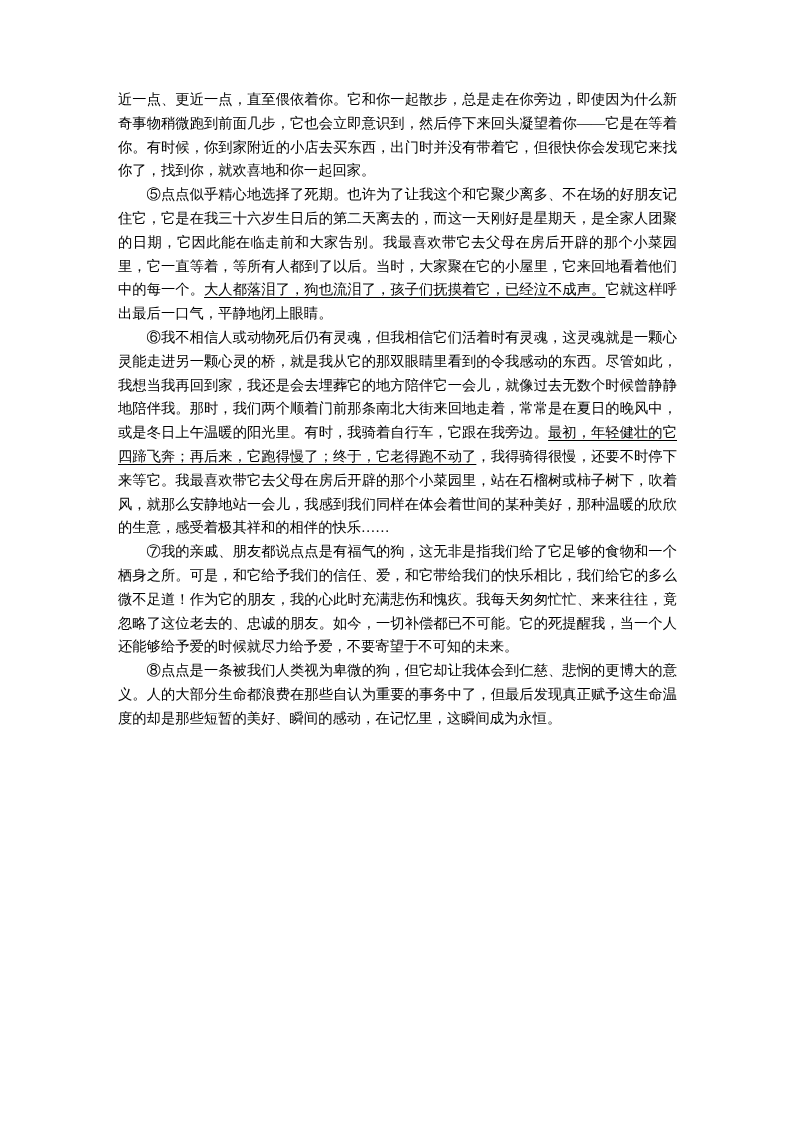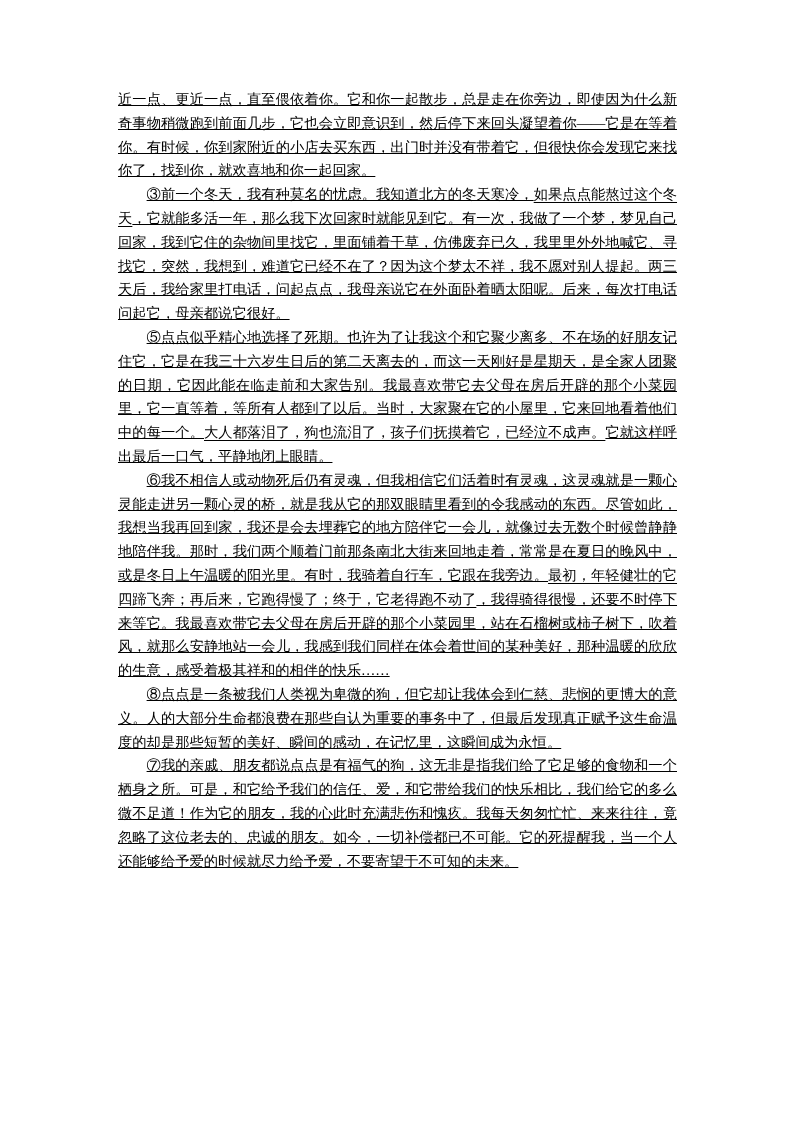"近一点、更近一点，直至偎依着你。它和你一起散步，总是走在你旁边，即使因为什么新奇" .seg { text-decoration: underline -> none }
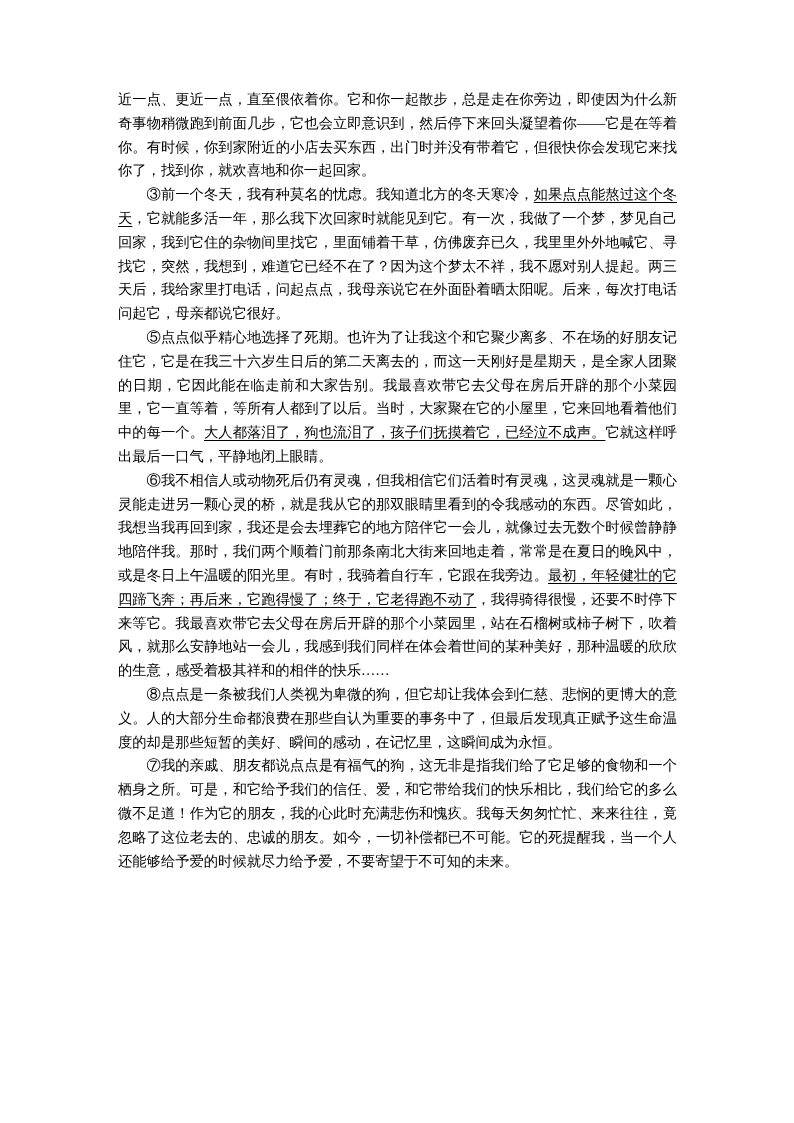"③前一个冬天，我有种莫名的忧虑。我知道北方的冬天寒冷，如果点点能熬过这个冬天，它" p.para { html: <p><span>③前一个冬天，我有种莫名的忧虑。我知道北方的冬天寒冷，</span><span>如果点点能熬过这个冬天</span><span>，它就能多活一年，那么我下次回家时就能见到它。有一次，我做了一个梦，梦见自己回家，我到它住的杂物间里找它，里面铺着干草，仿佛废弃已久，我里里外外地喊它、寻找它，突然，我想到，难道它已经不在了？因为这个梦太不祥，我不愿对别人提起。两三天后，我给家里打电话，问起点点，我母亲说它在外面卧着晒太阳呢。后来，每次打电话问起它，母亲都说它很好。</span></p> -> none }
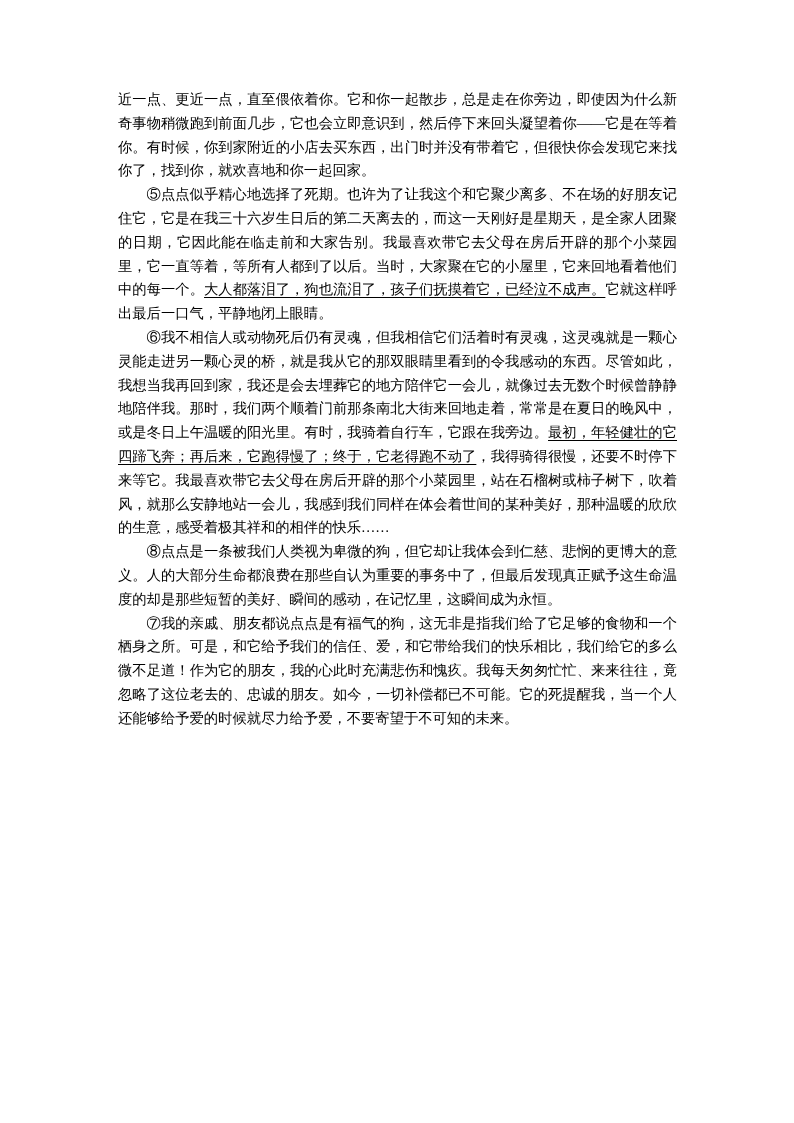"⑧点点是一条被我们人类视为卑微的狗，但它却让我体会到仁慈、悲悯的更博大的意义。人" p.para { order: before "⑦我的亲戚、朋友都说点点是有福气的狗，这无非是指我们给了它足够的食物和一个栖身之" -> after "⑦我的亲戚、朋友都说点点是有福气的狗，这无非是指我们给了它足够的食物和一个栖身之" }
